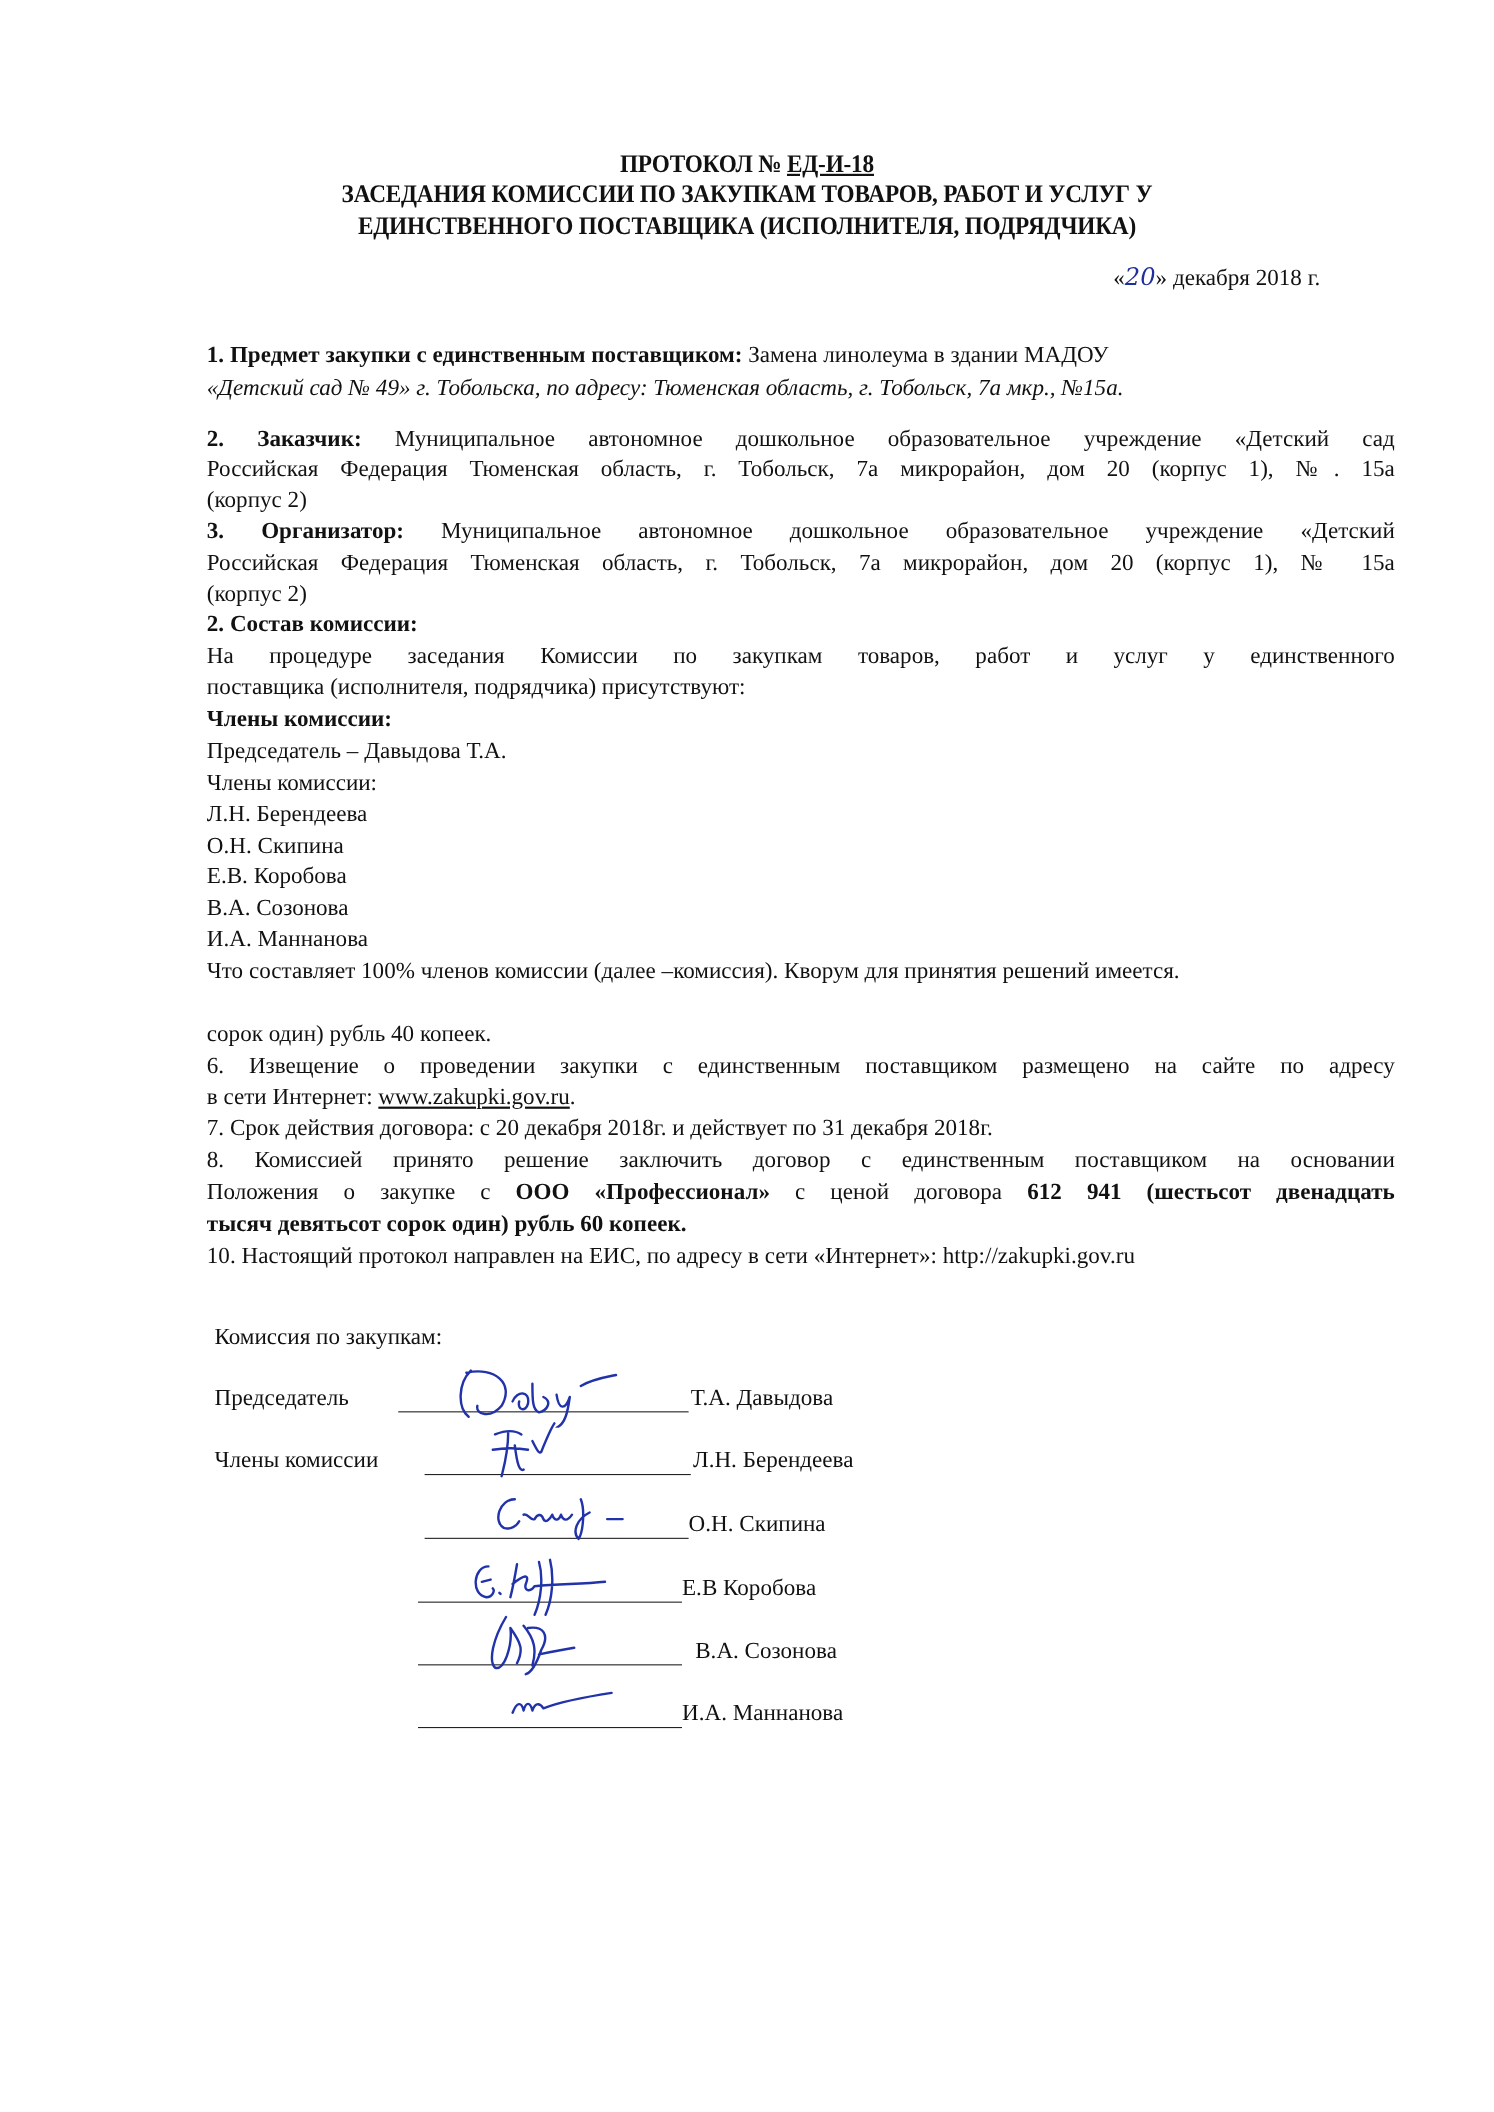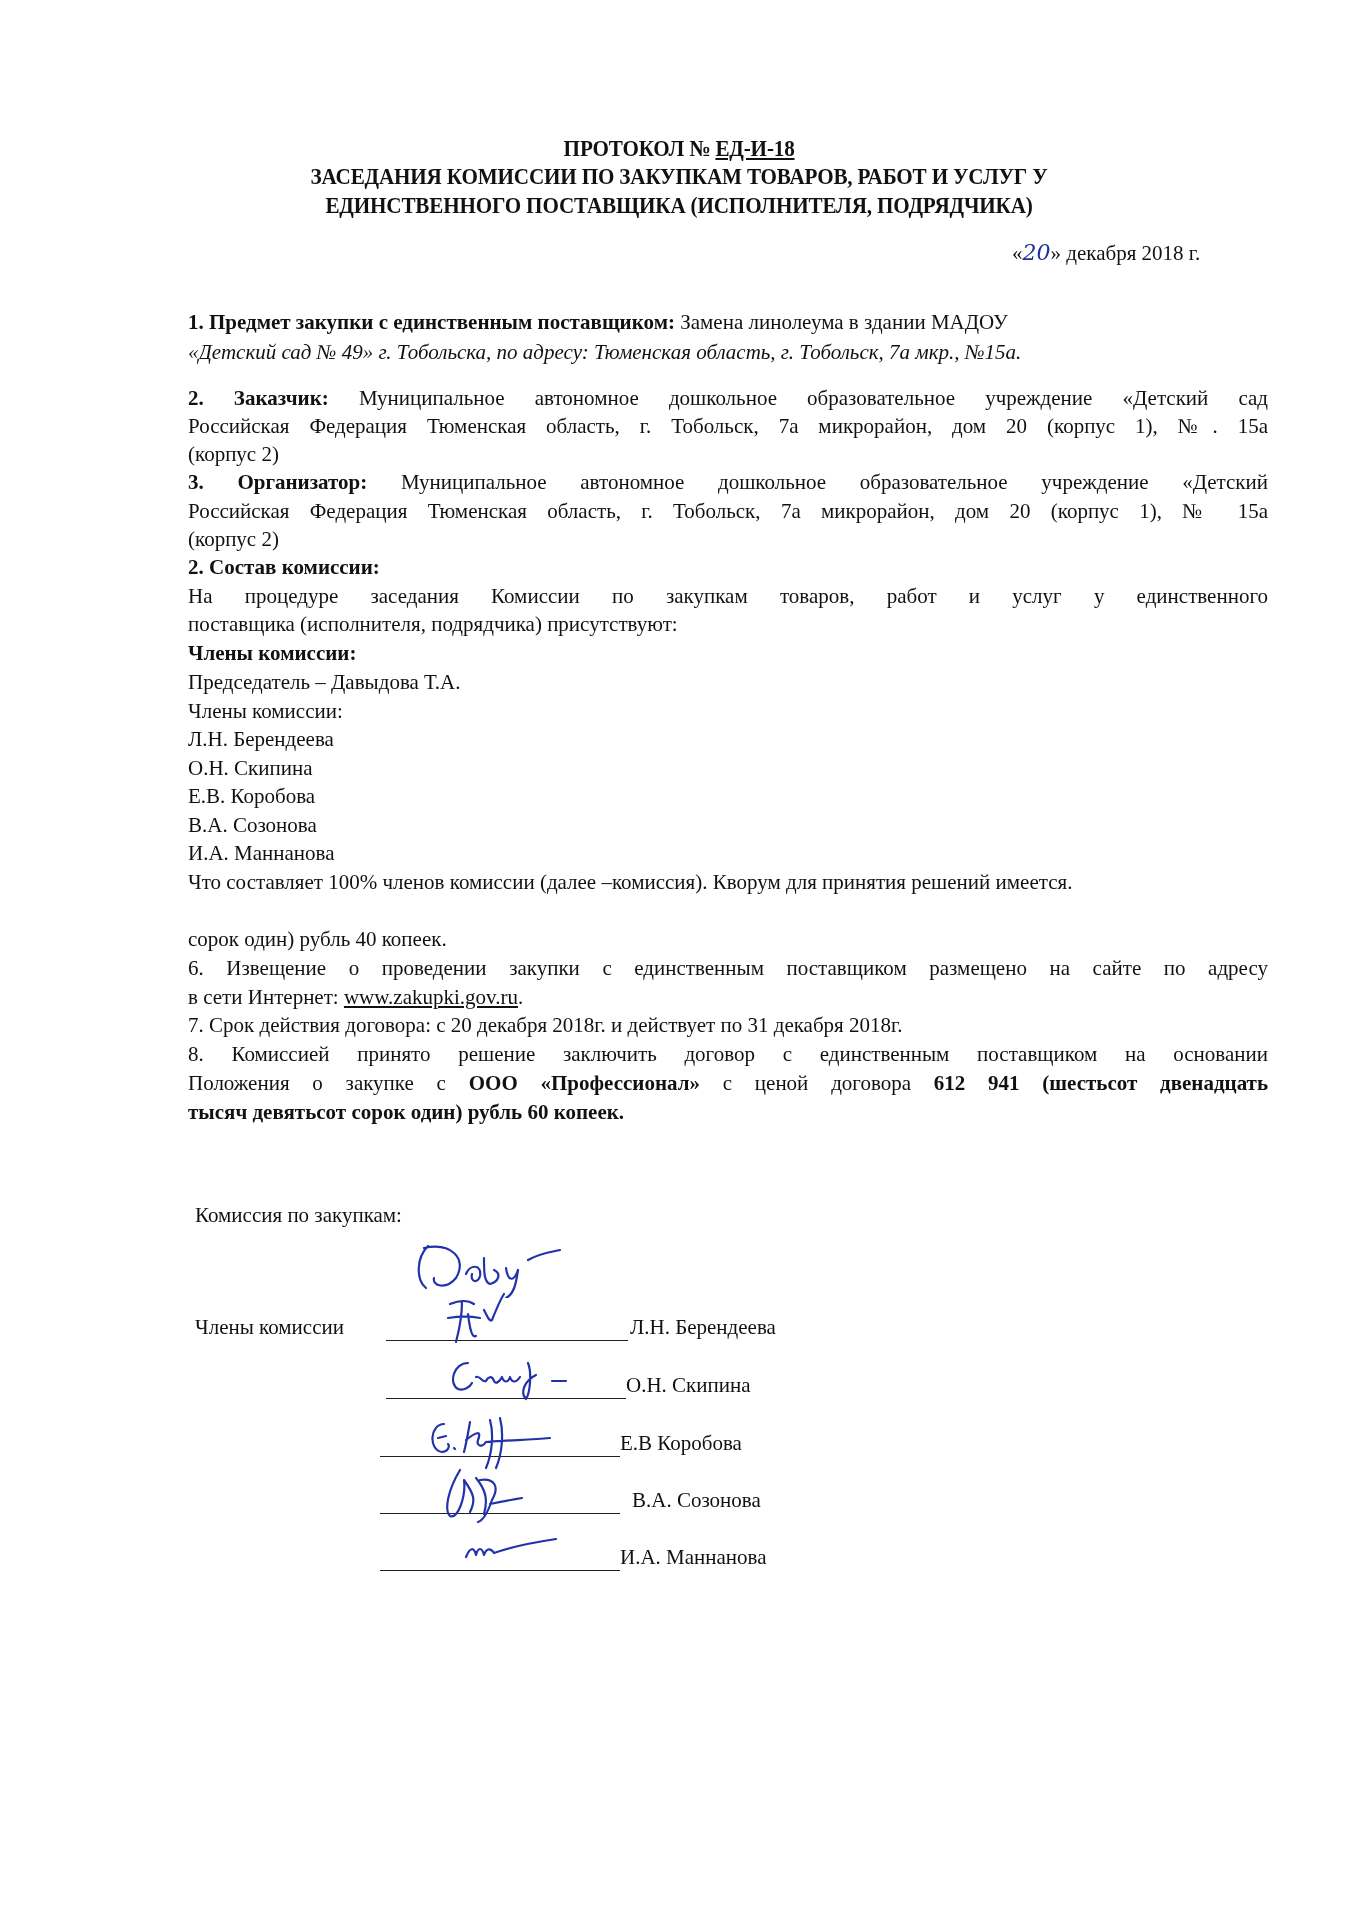"10. Настоящий протокол направлен на" div.line { html: none -> <div>10. Настоящий протокол направлен на ЕИС, по адресу в сети «Интернет»: http://zakupki.gov.ru</div> }
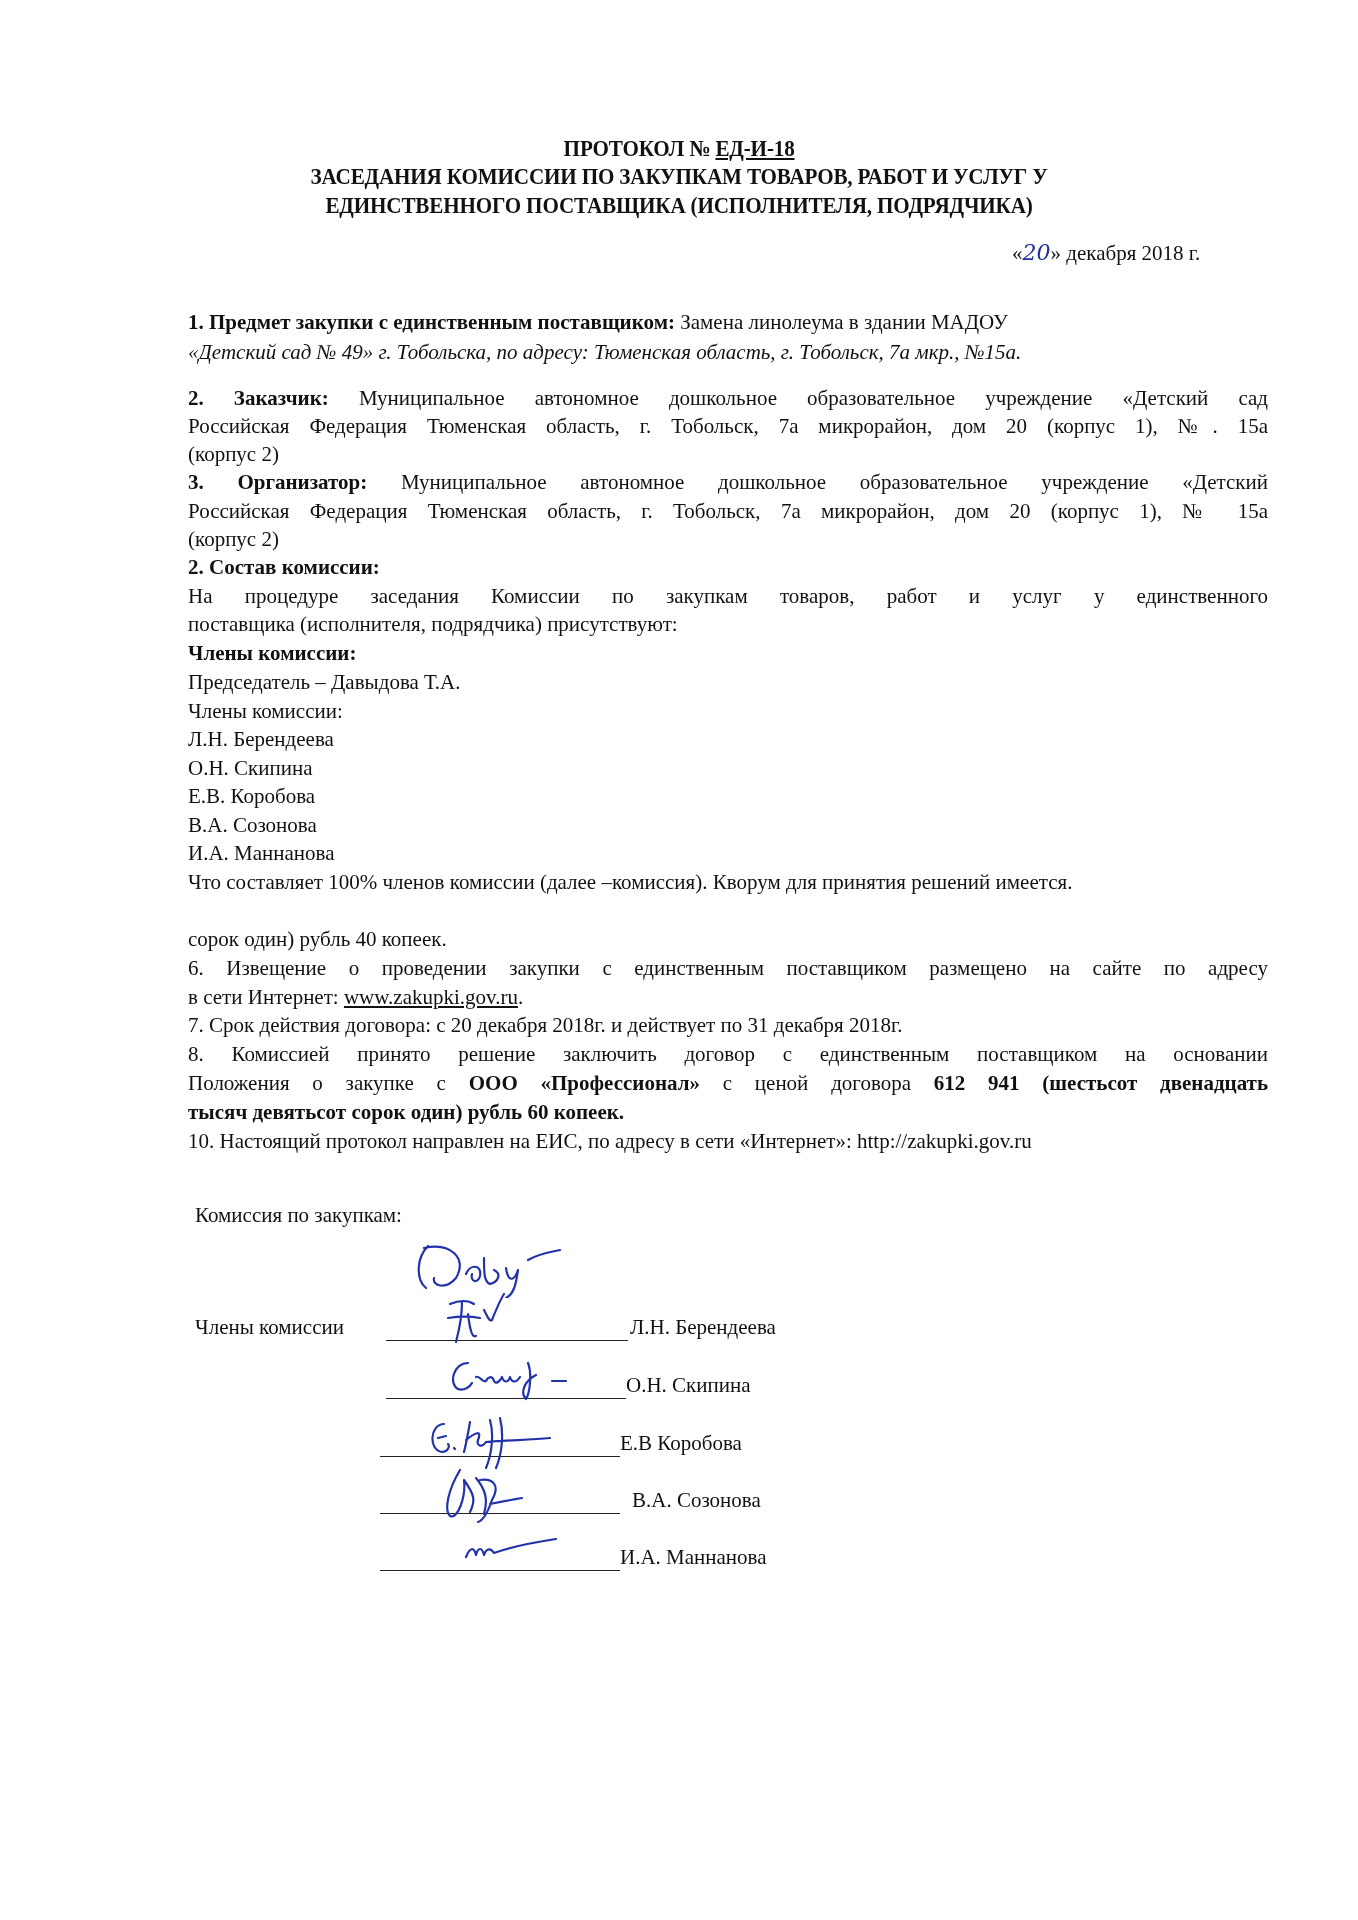"Председатель" div.sig-row { html: none -> <div> <span>Председатель</span> <span></span> <span>Т.А. Давыдова</span> </div> }
